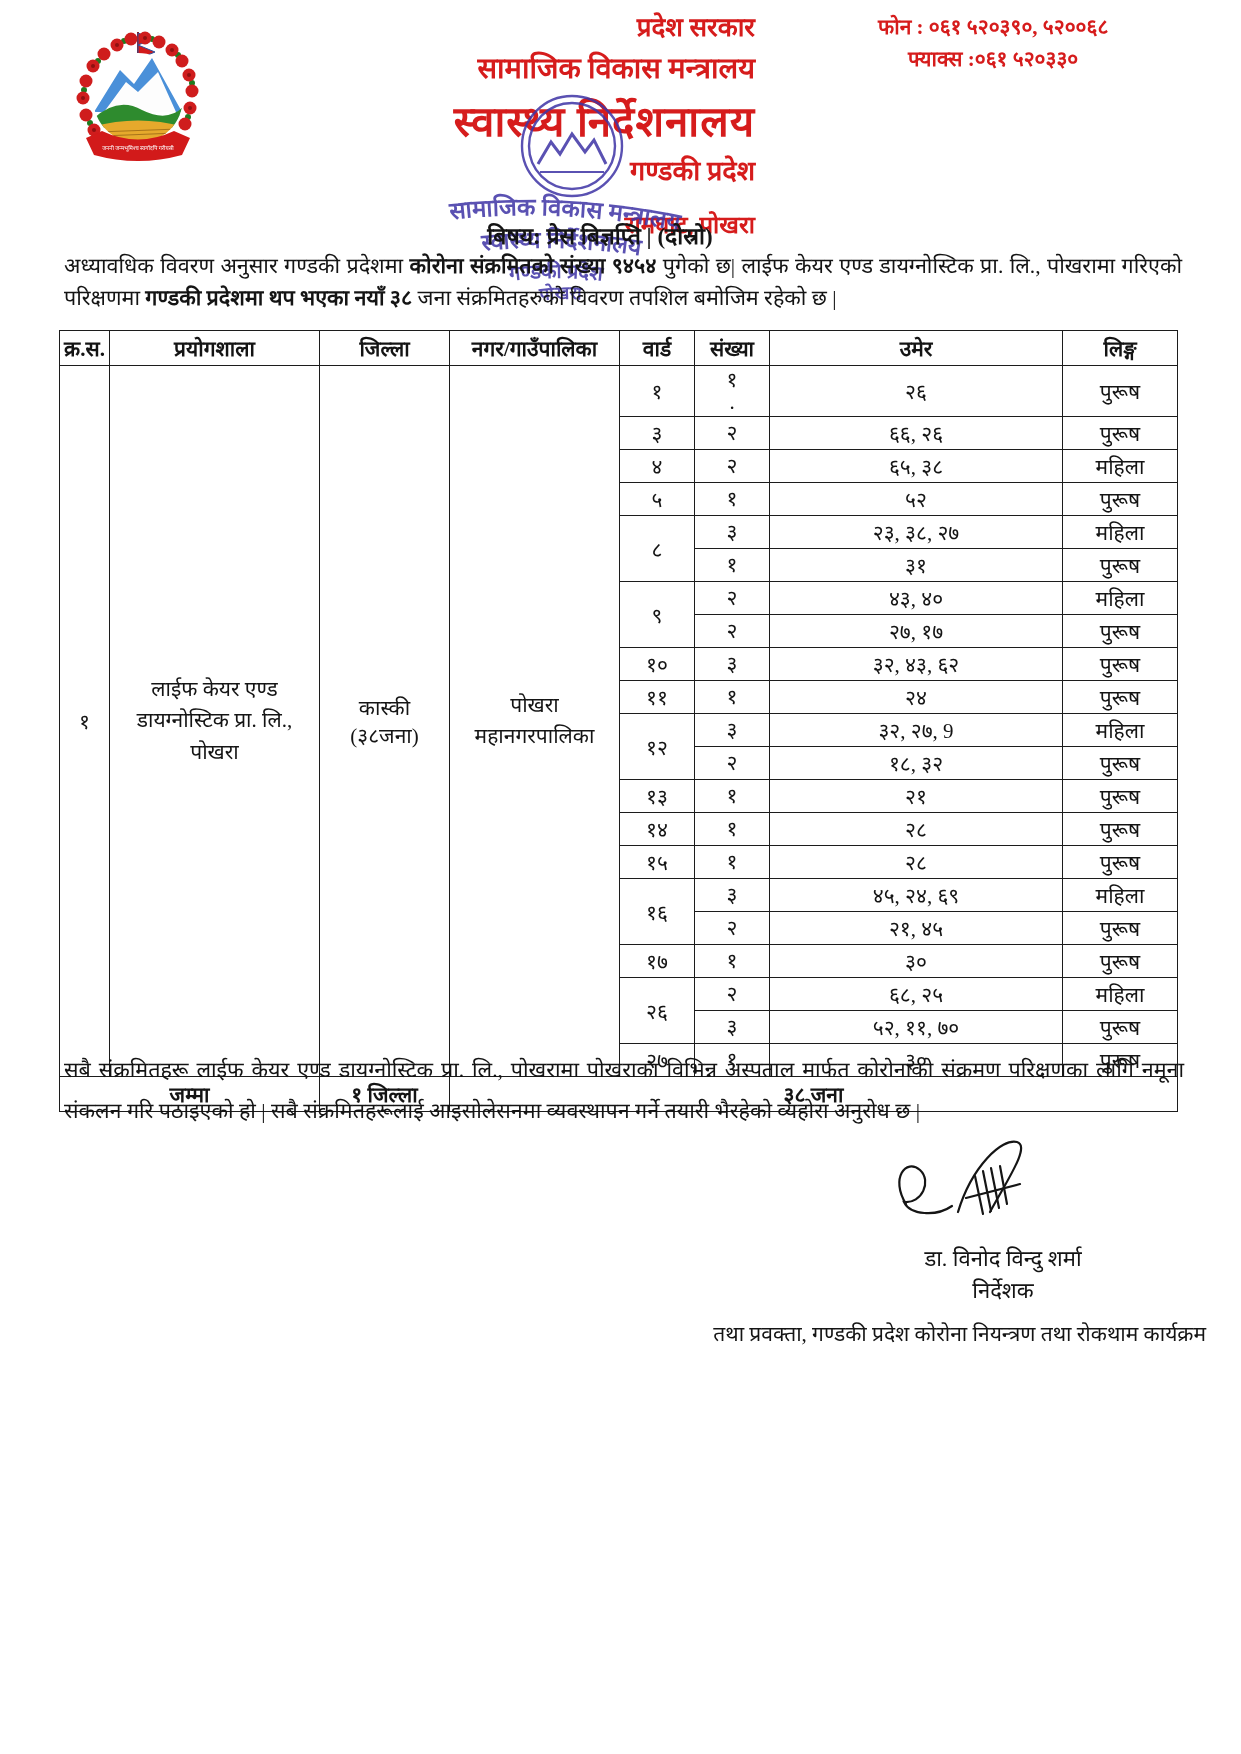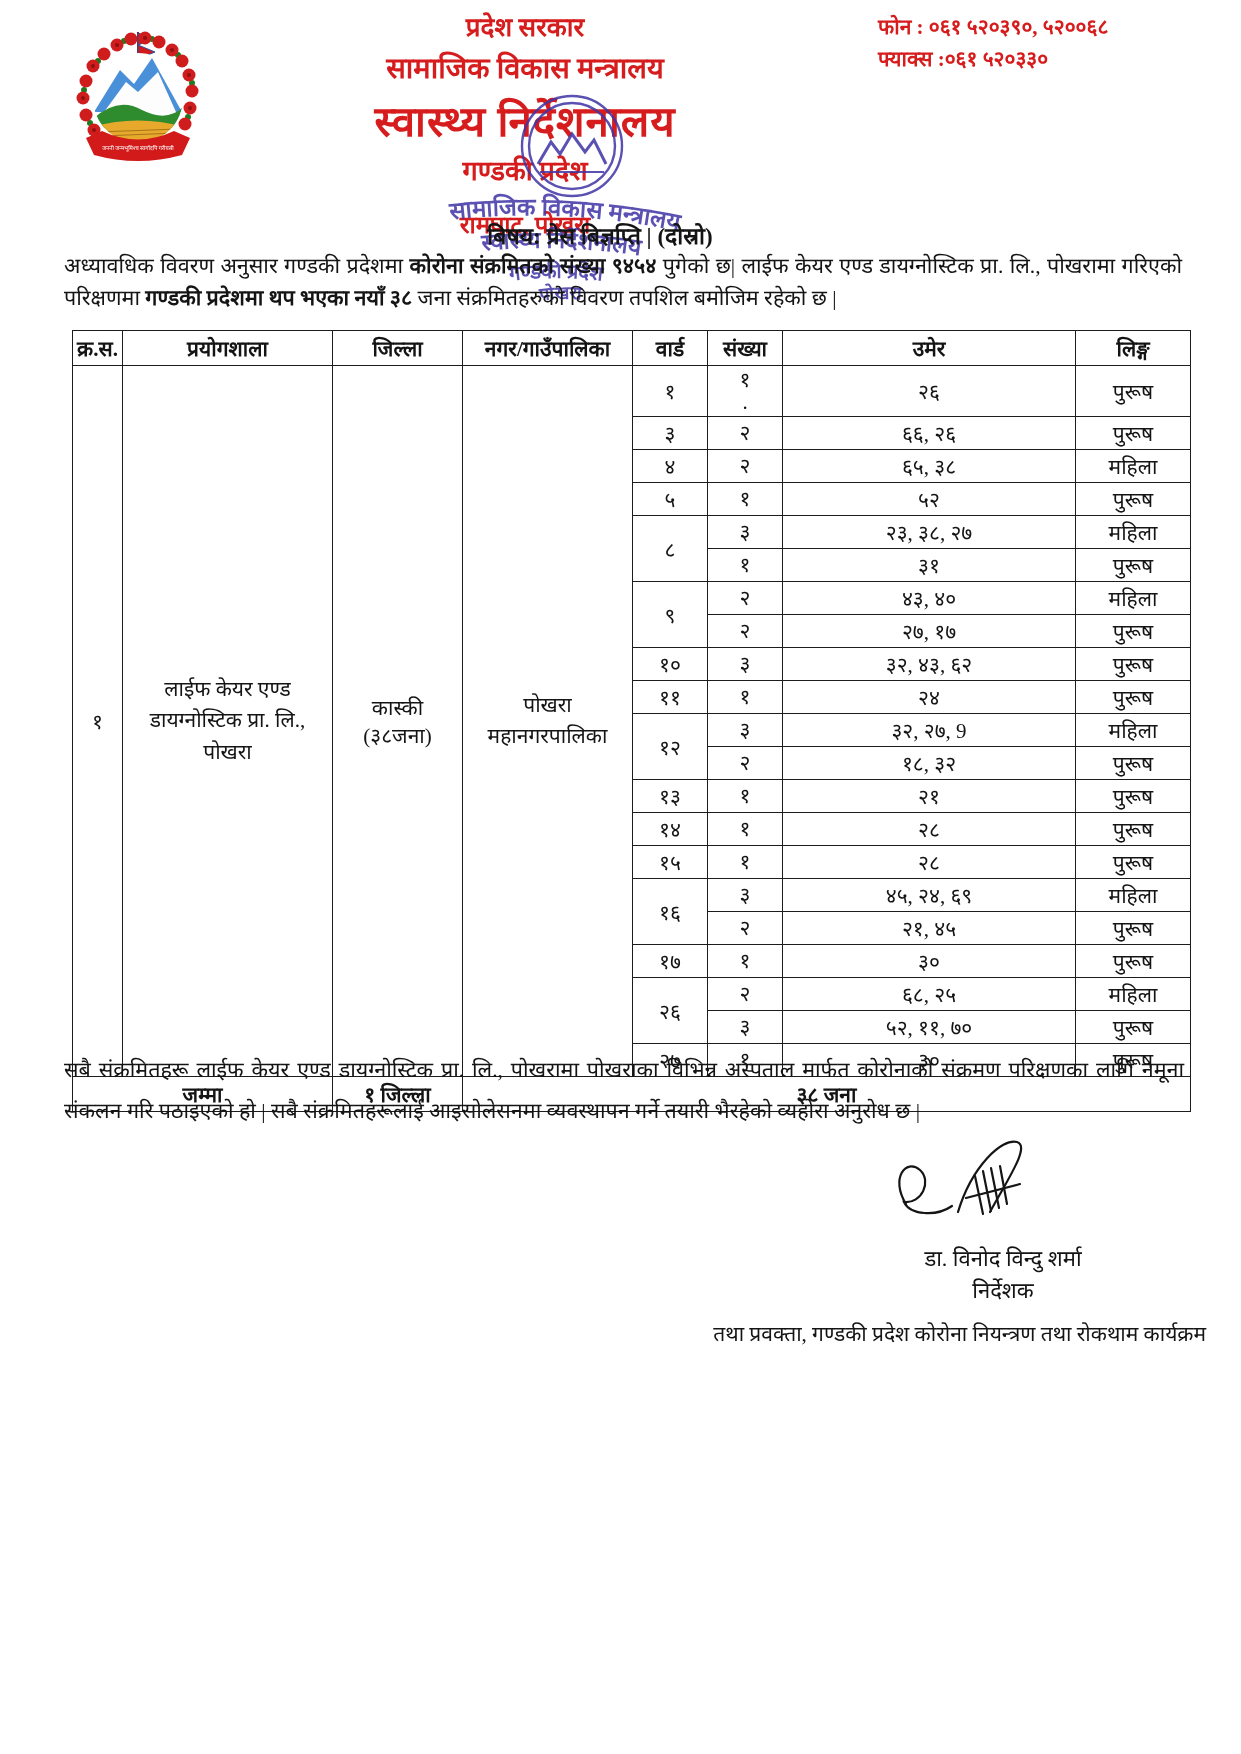"प्रदेश सरकार" .head-center { text-align: center -> right }
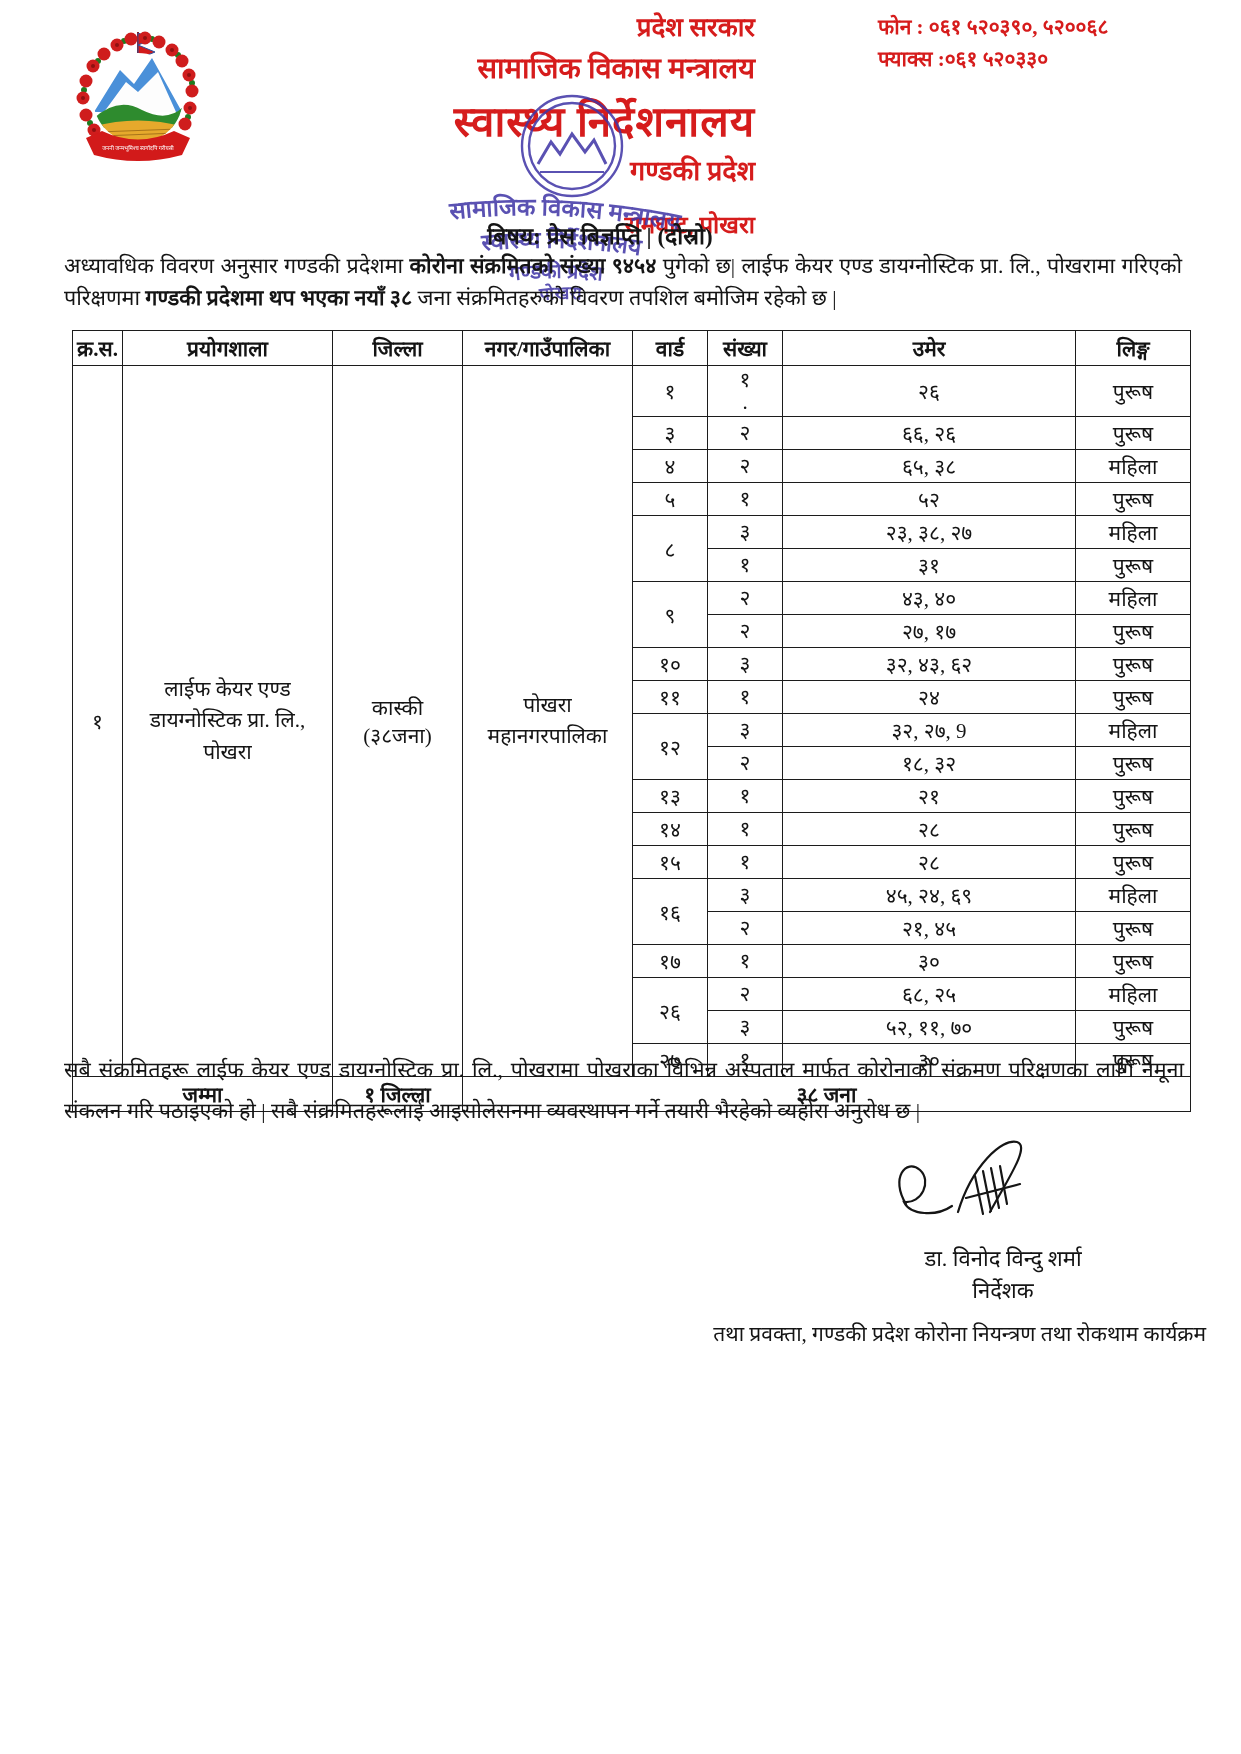"फोन : ०६१ ५२०३९०, ५२००६८" .red { text-align: none -> center }
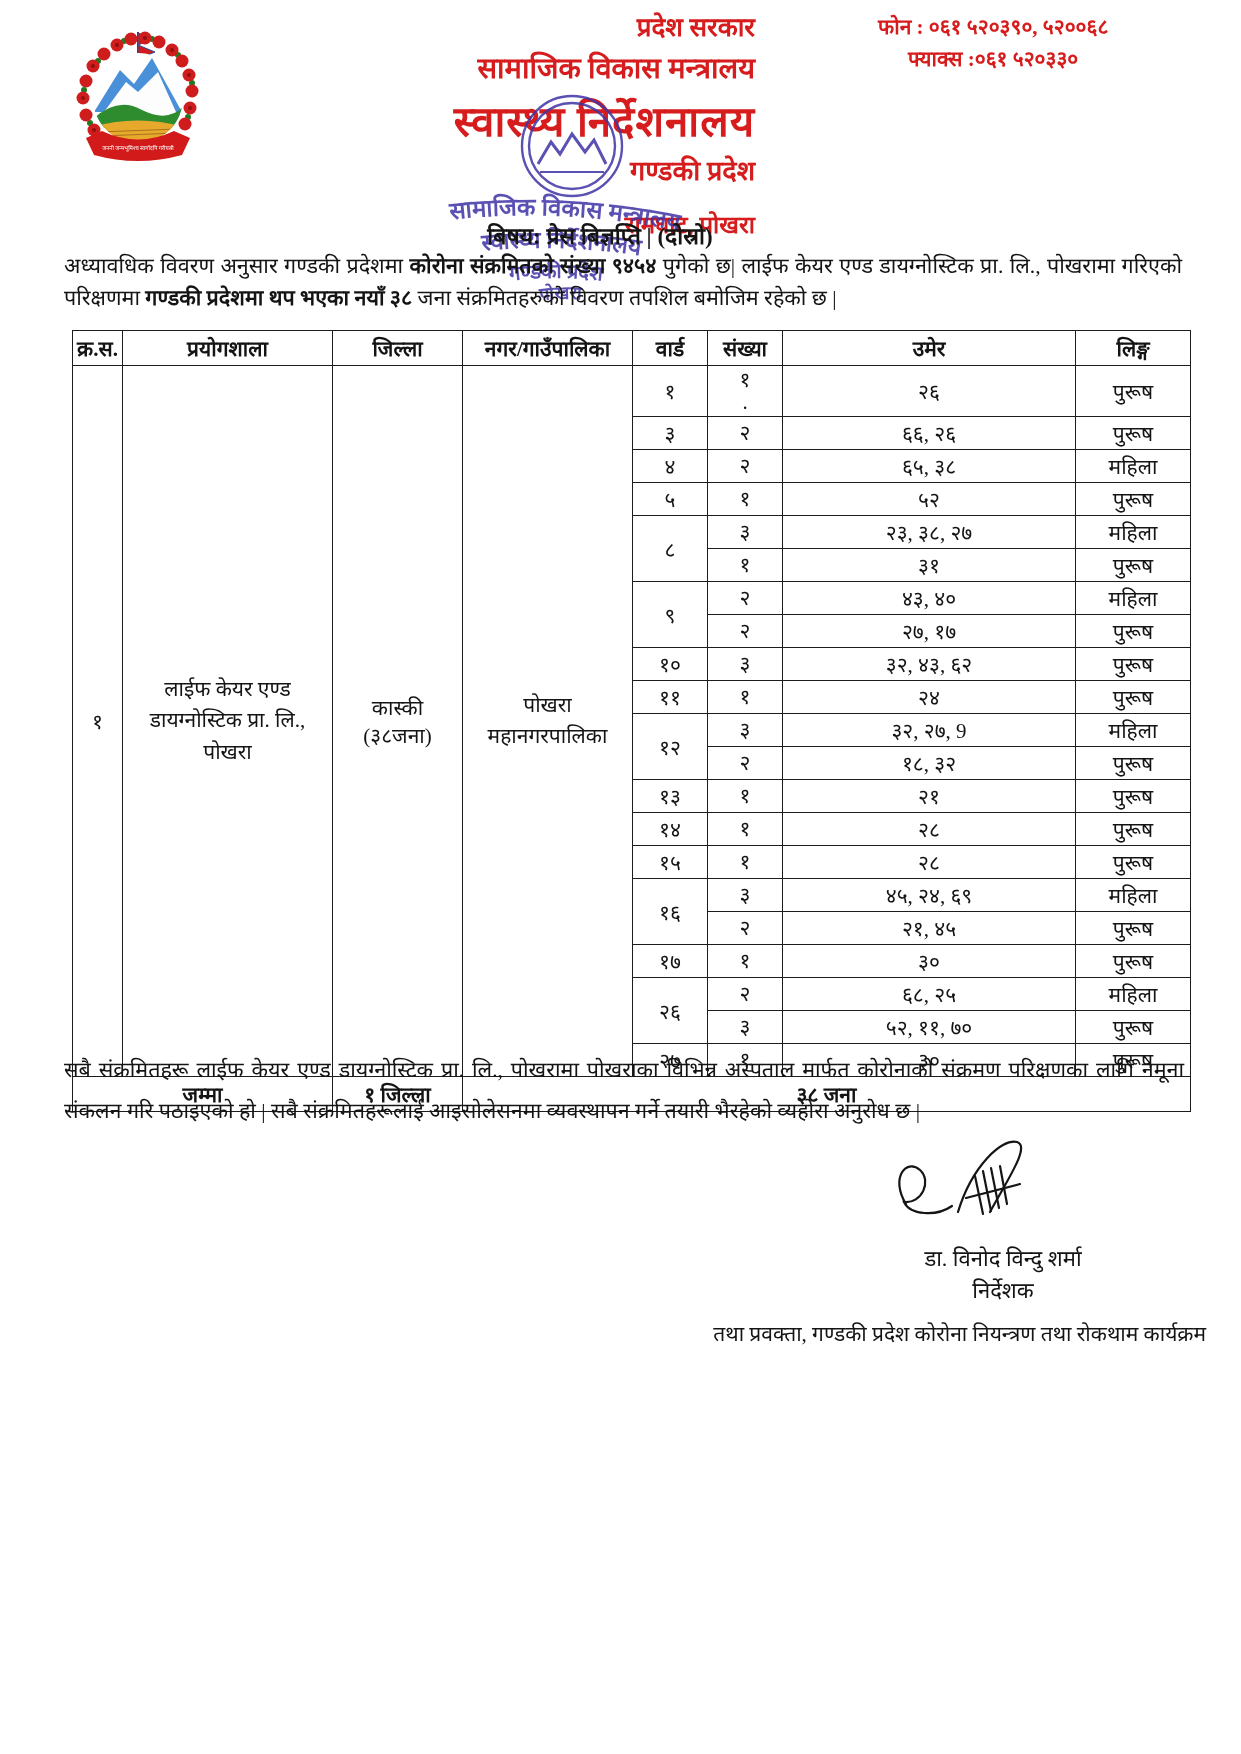"क्र.स." .case-table { left: 72px -> 59px }
